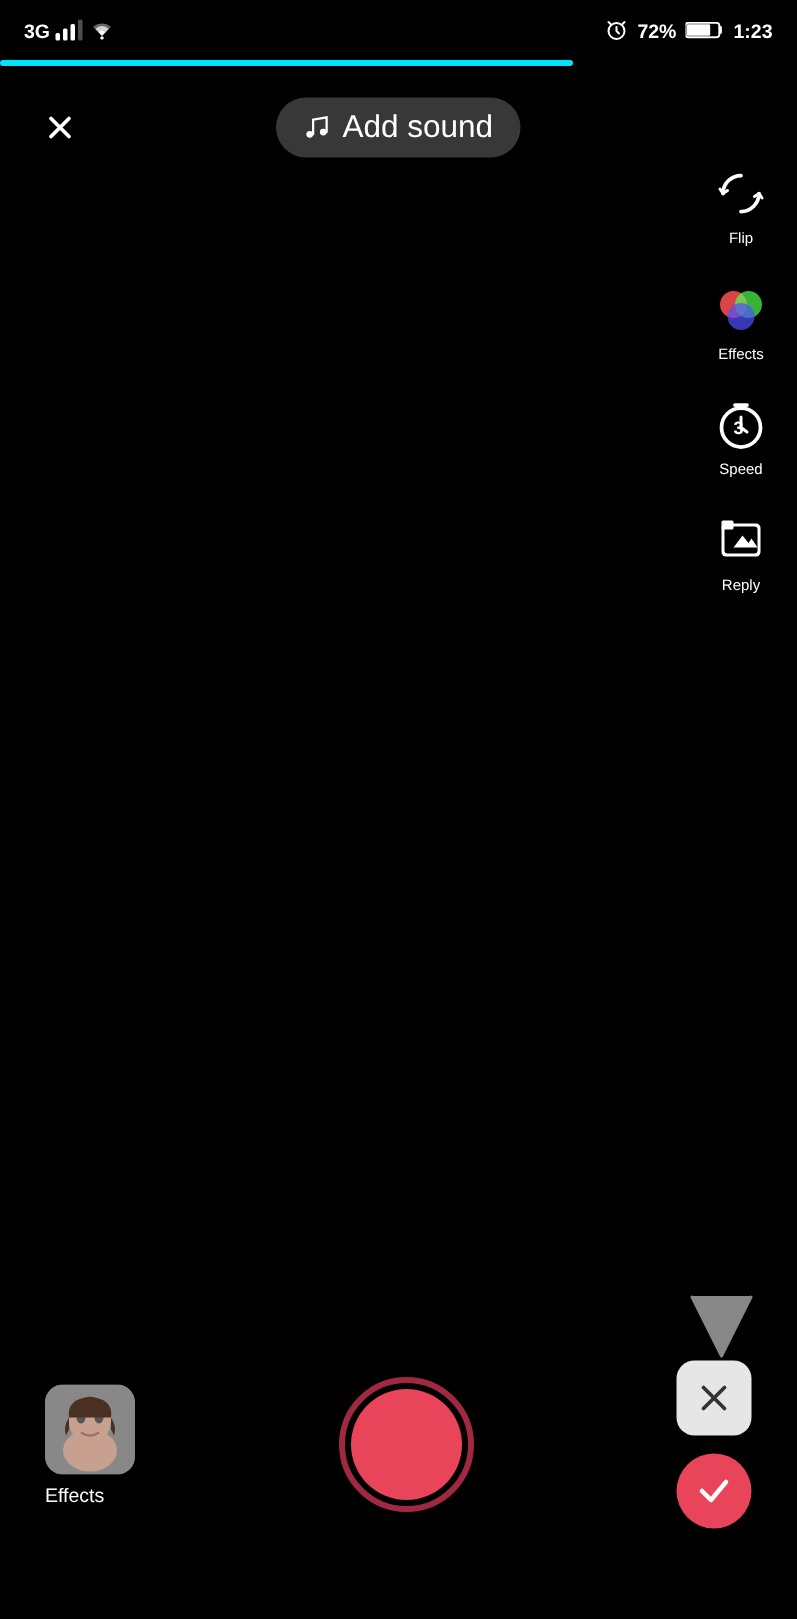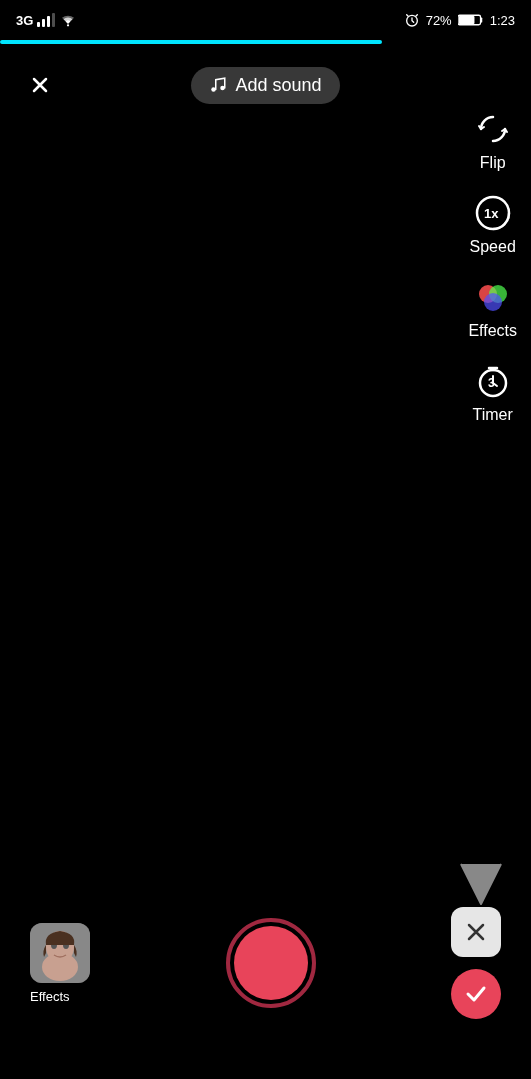"72%" .status-right { font-weight: 400 -> 700 }
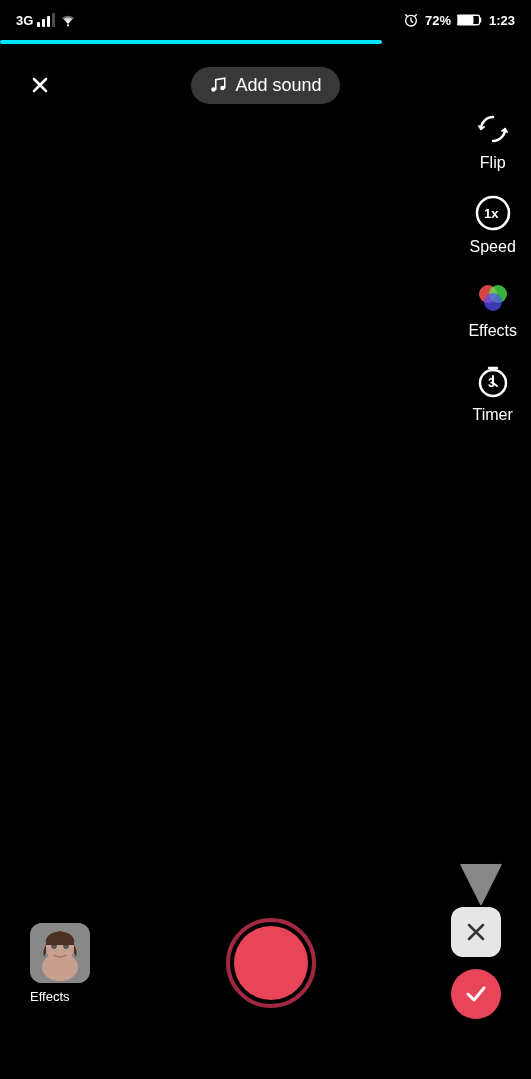"Add sound" .add-sound-btn { font-size: 18px -> 21px }
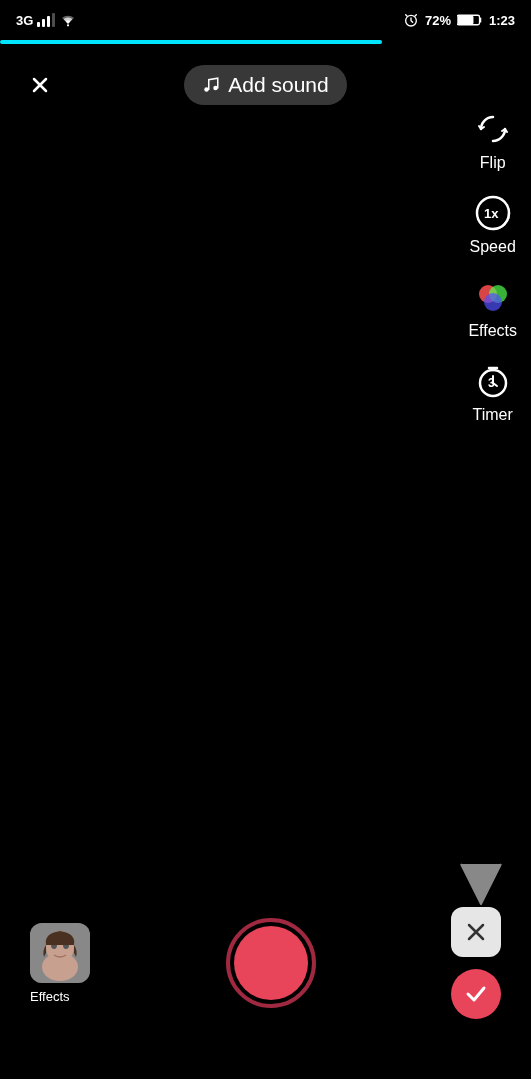"Flip" .sidebar-label { font-size: 16px -> 10px }
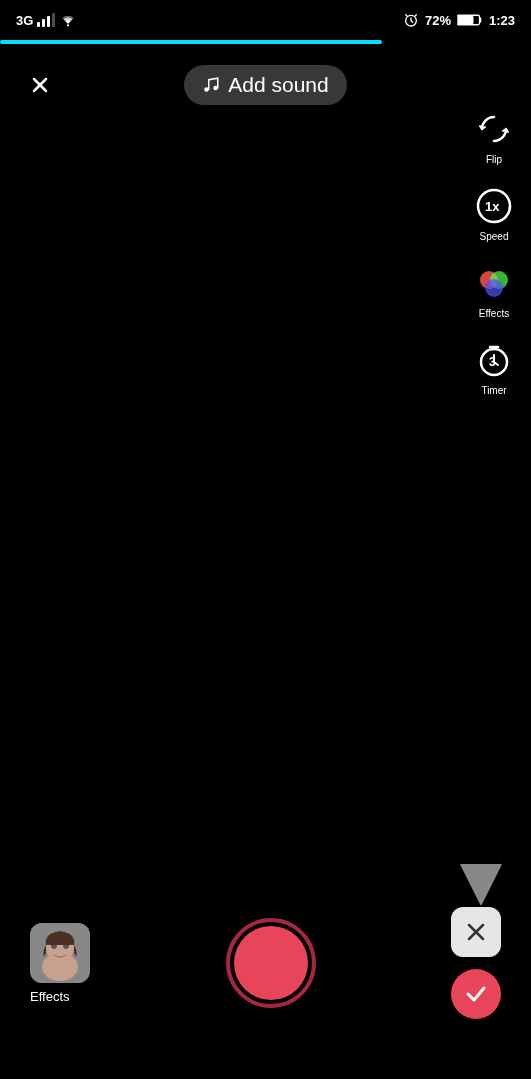"1x" div.sidebar-item { html: <div> <div> <svg> <circle></circle> <text>1x</text> <circle></circle> </svg> </div> <span>Speed</span> </div> -> none }
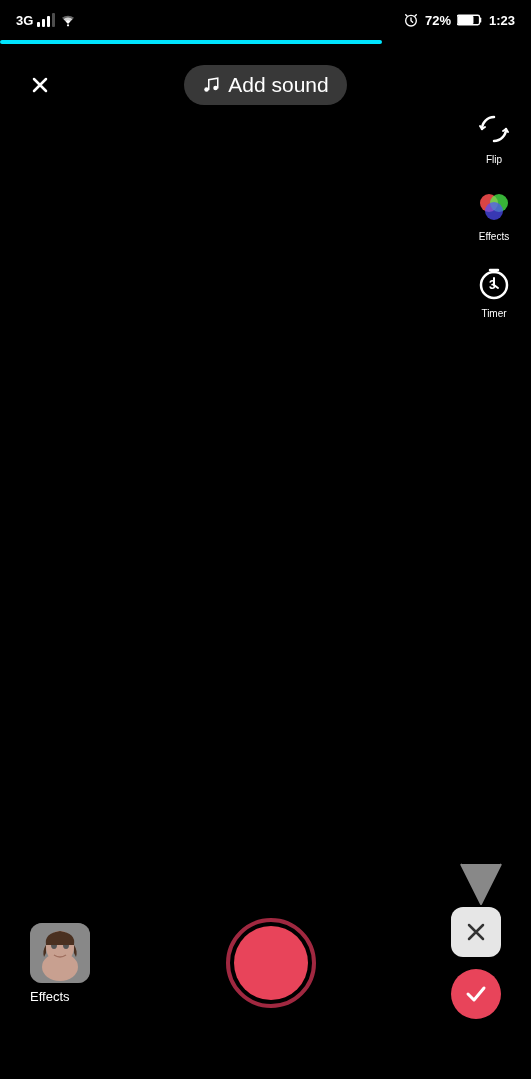"Timer" span.sidebar-label { text: Timer -> Speed }
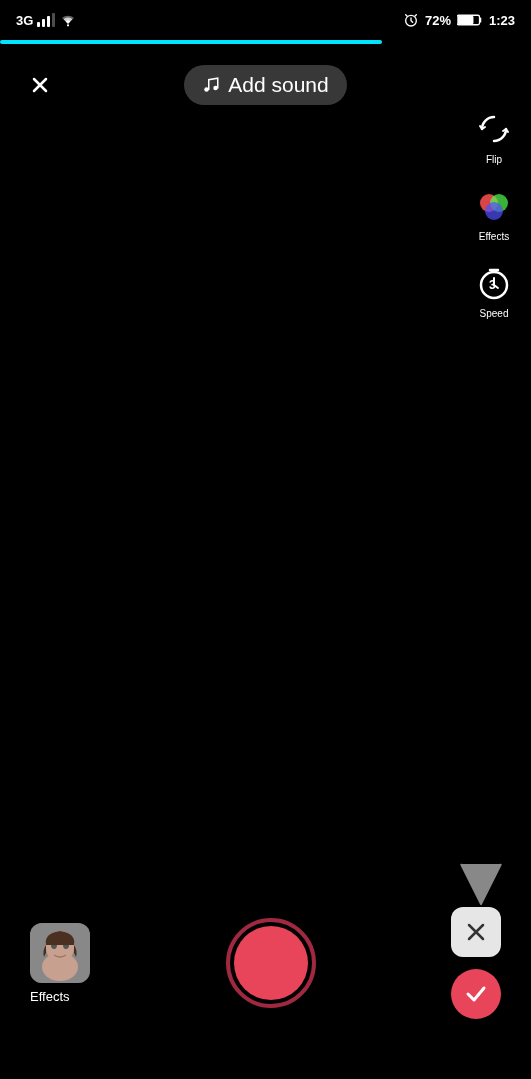"Reply" div.sidebar-item { html: none -> <div> <div> <svg> <rect></rect> <rect></rect> <path></path> <rect></rect> </svg> </div> <span>Reply</span> </div> }
